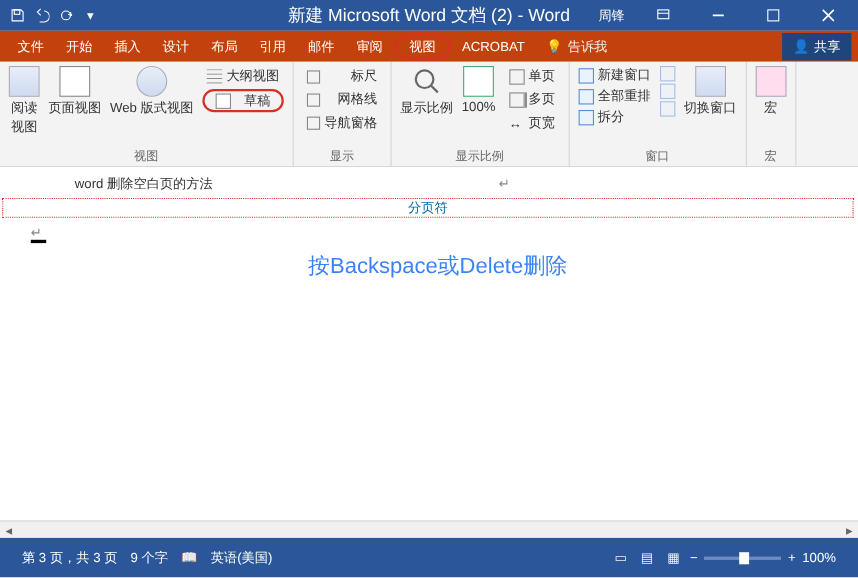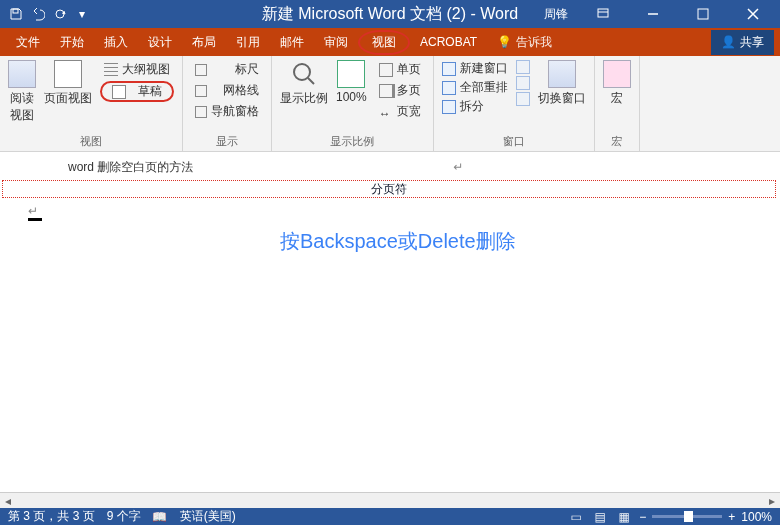"Web 版式视图" div.bigbtn { html: none -> <div> <span></span> <span>Web 版式视图</span> </div> }
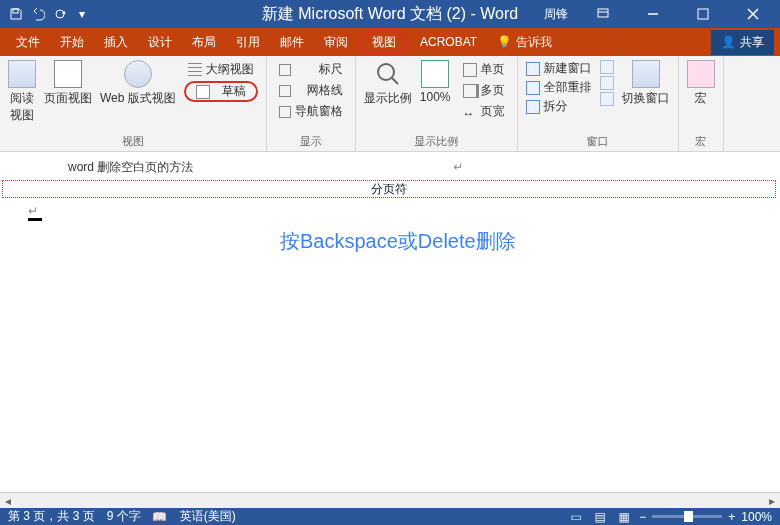"分页符" .pagebreak { color: #0f172a -> #0369a1 }
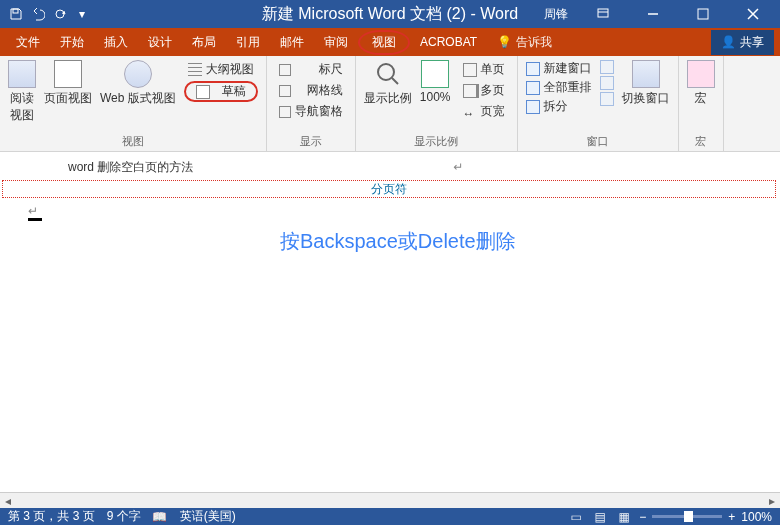"第 3 页，共 3 页" .statusbar { height: 17px -> 36px; padding: 0 8px -> 0 20px }
